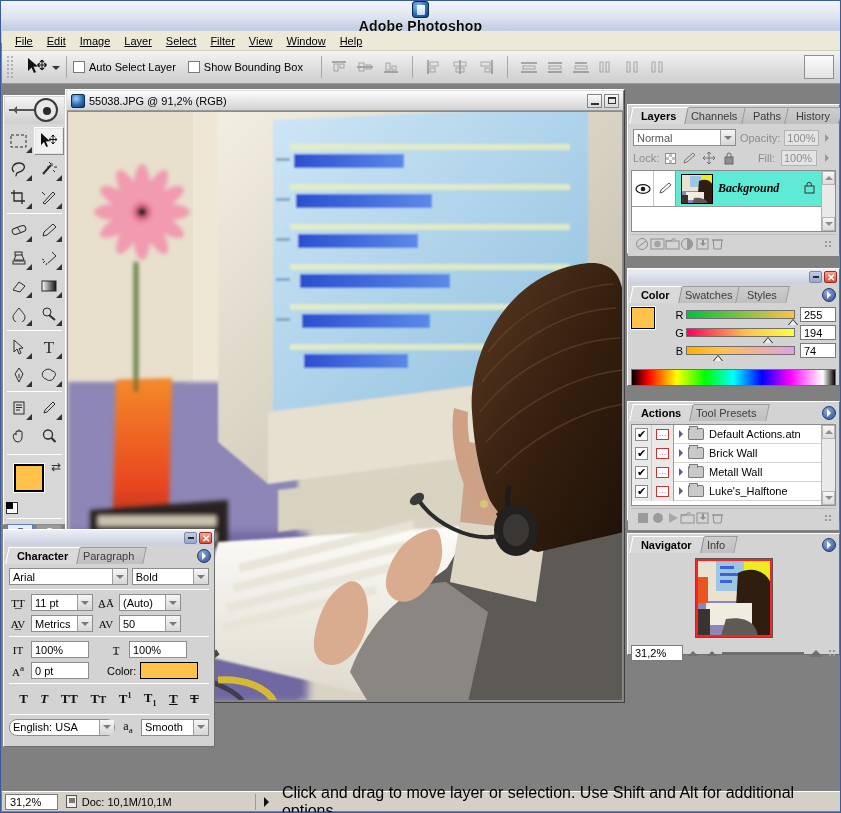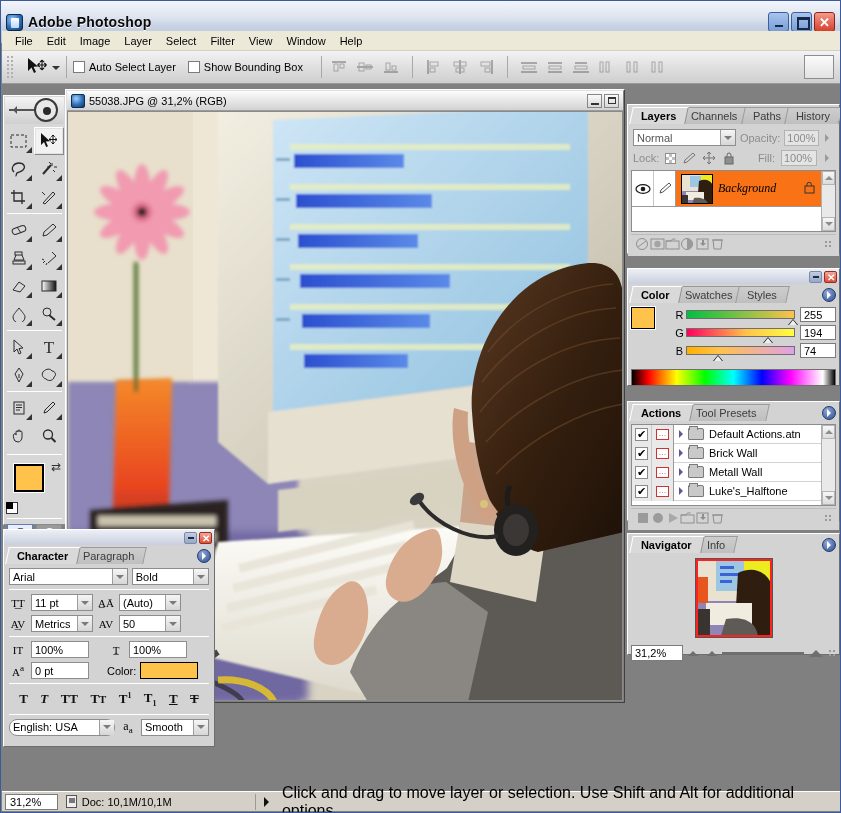"Adobe Photoshop" .titlebar { flex-direction: none -> column }
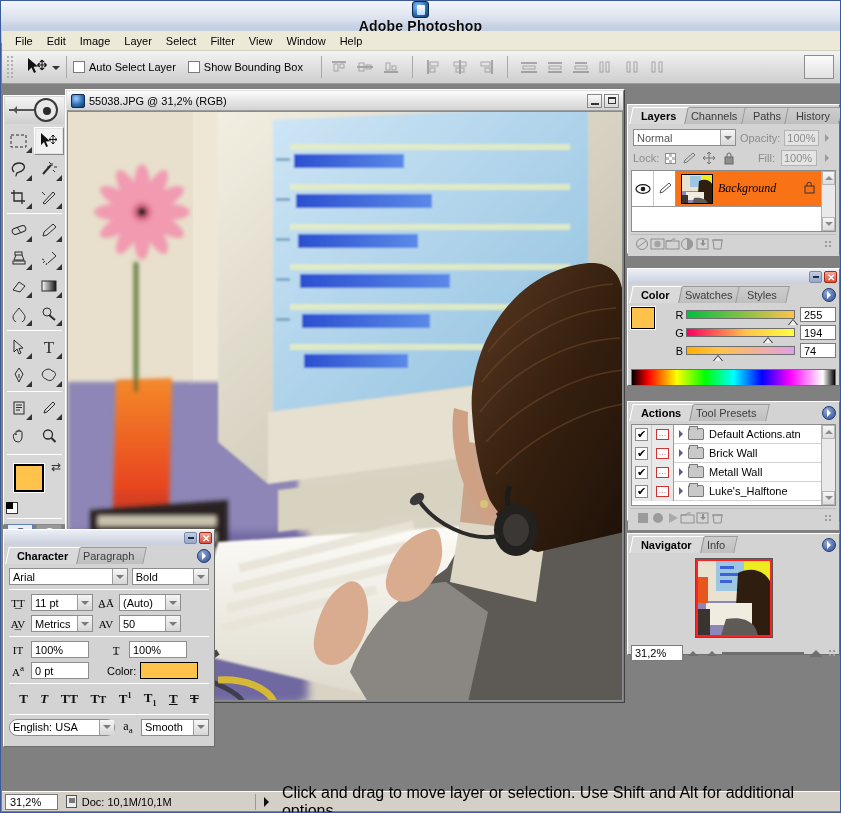"File" .menu-item { text-decoration: none -> underline }
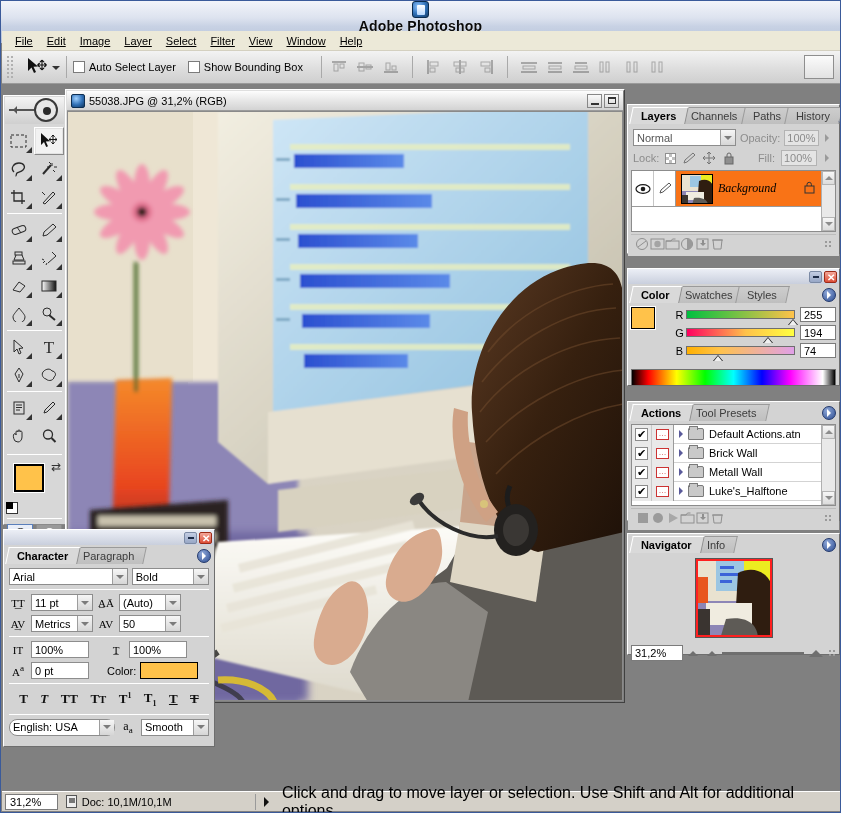"55038.JPG @ 31,2% (RGB)" div.doc-title-text { text: 31,2% -> 91,2% }
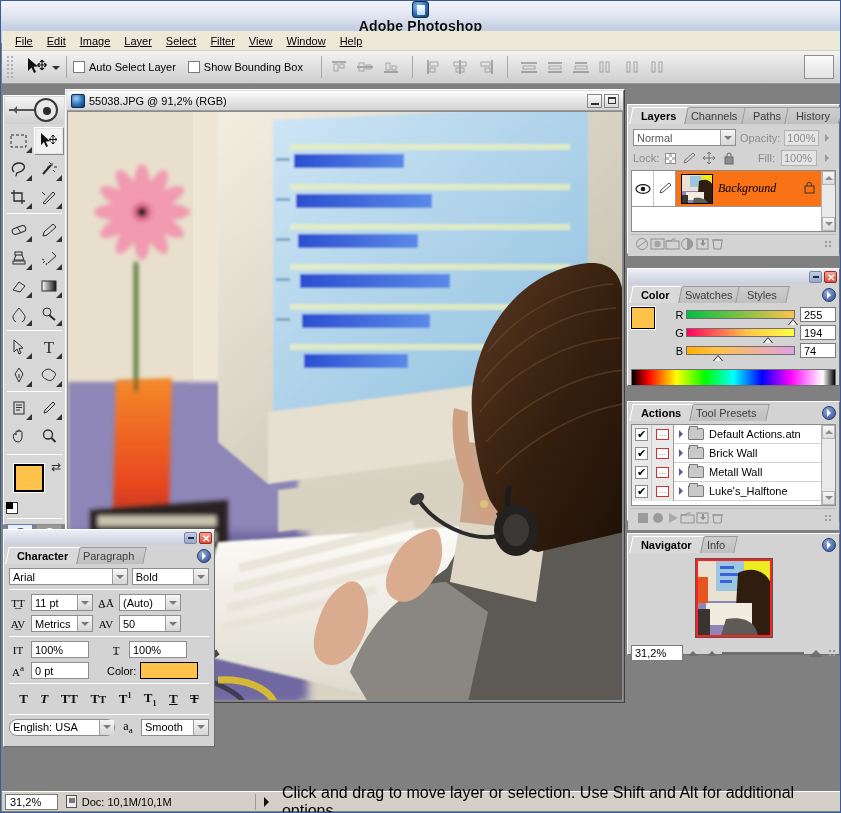"Background" .layer-row { background: #f97316 -> #5eead4; font-weight: none -> bold }
